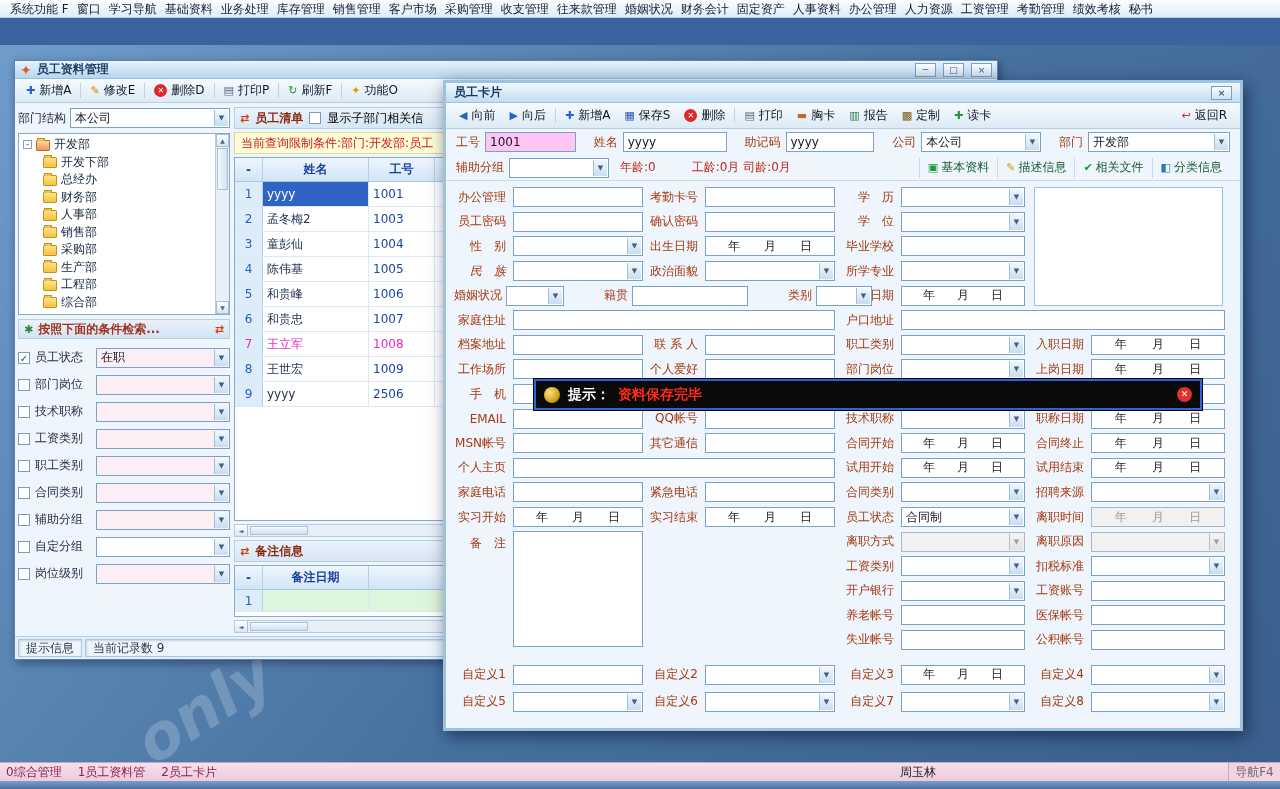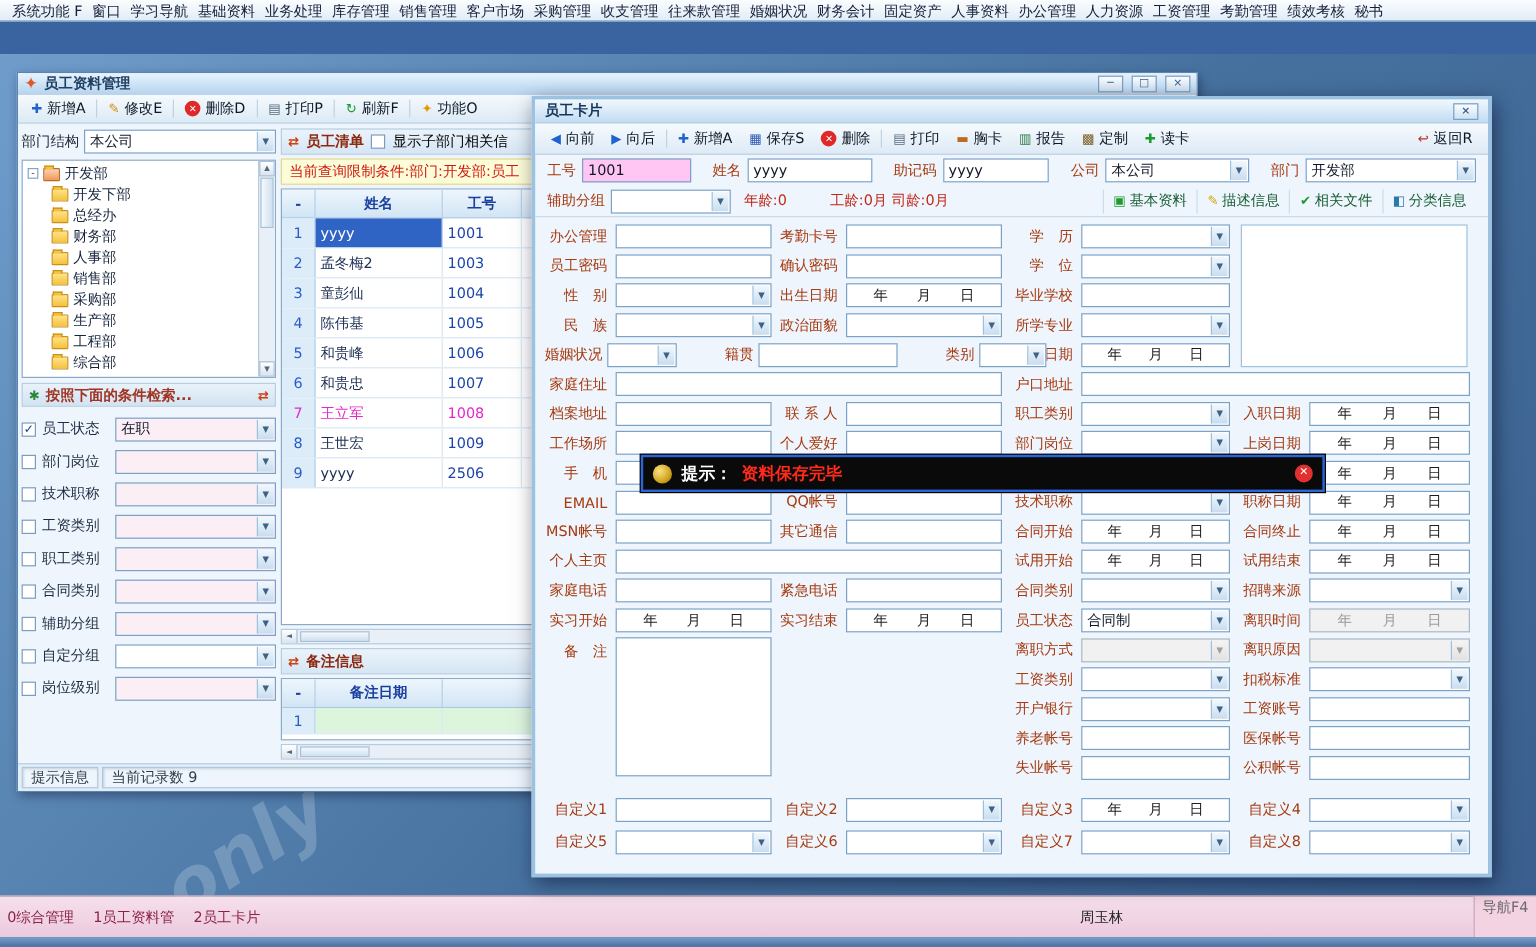"民 族" span.f-label { font-style: none -> italic }
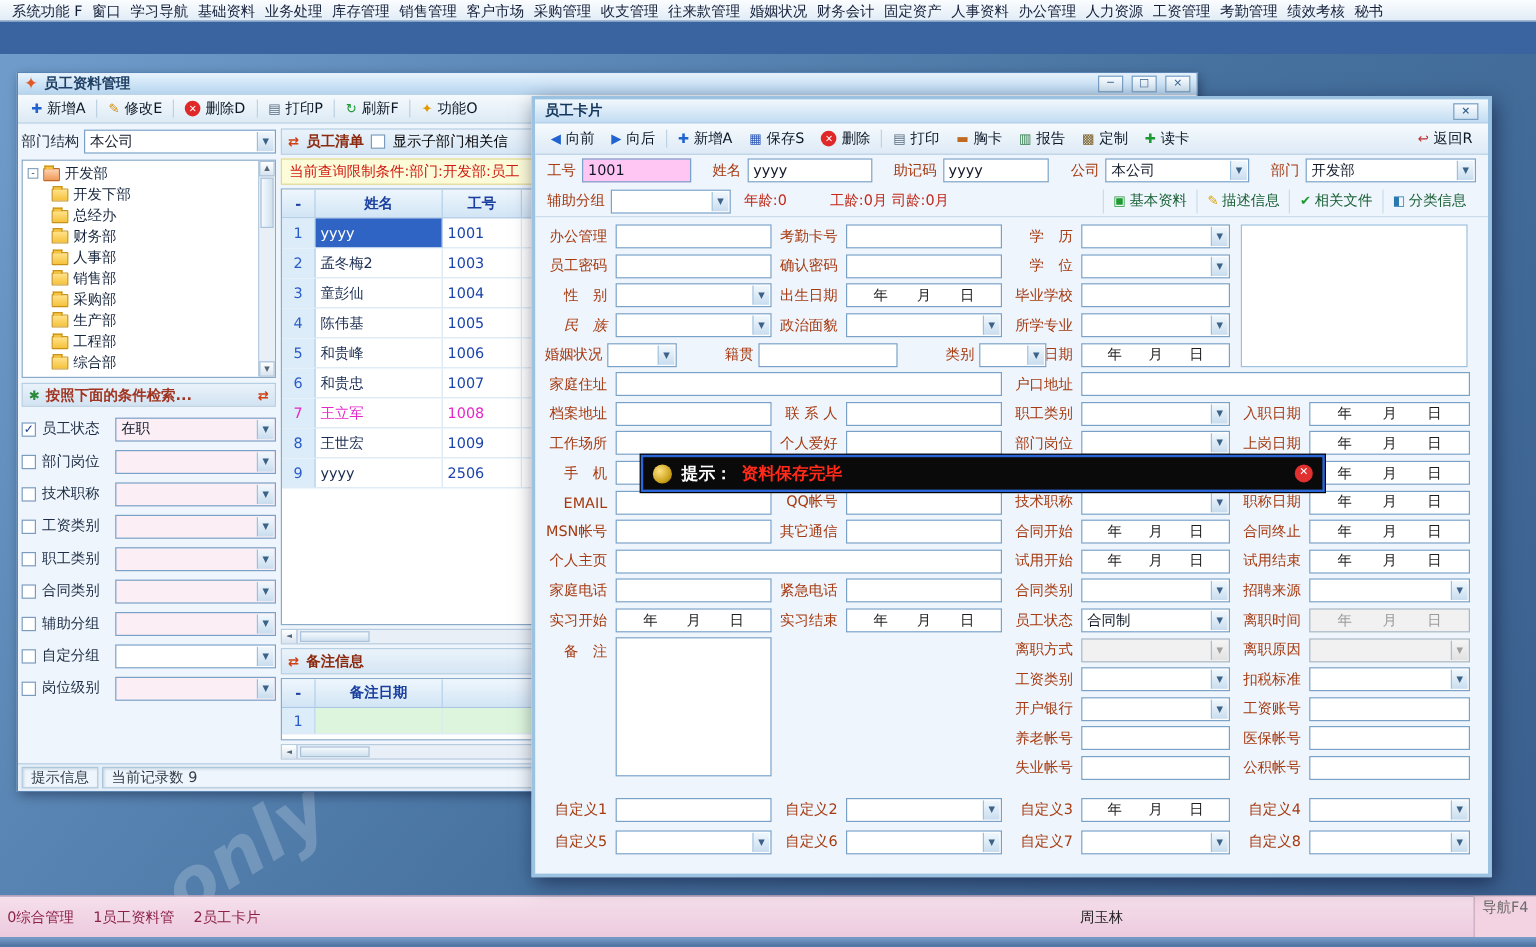"提示：" .notification { width: 570px -> 668px }
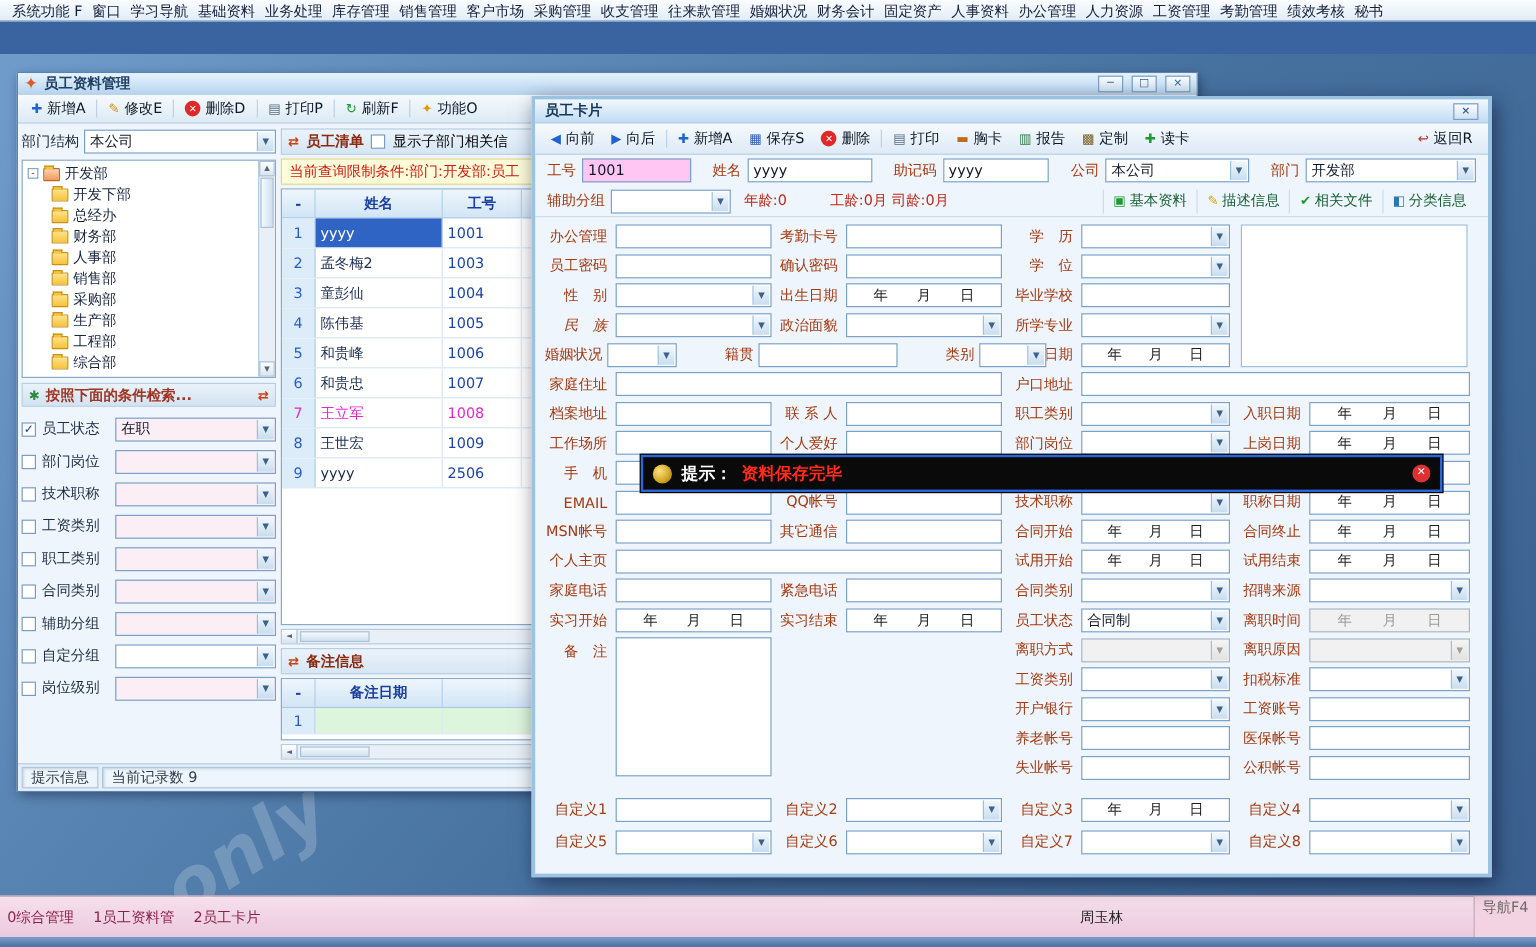"0综合管理" .statusbar { height: 35px -> 19px }
